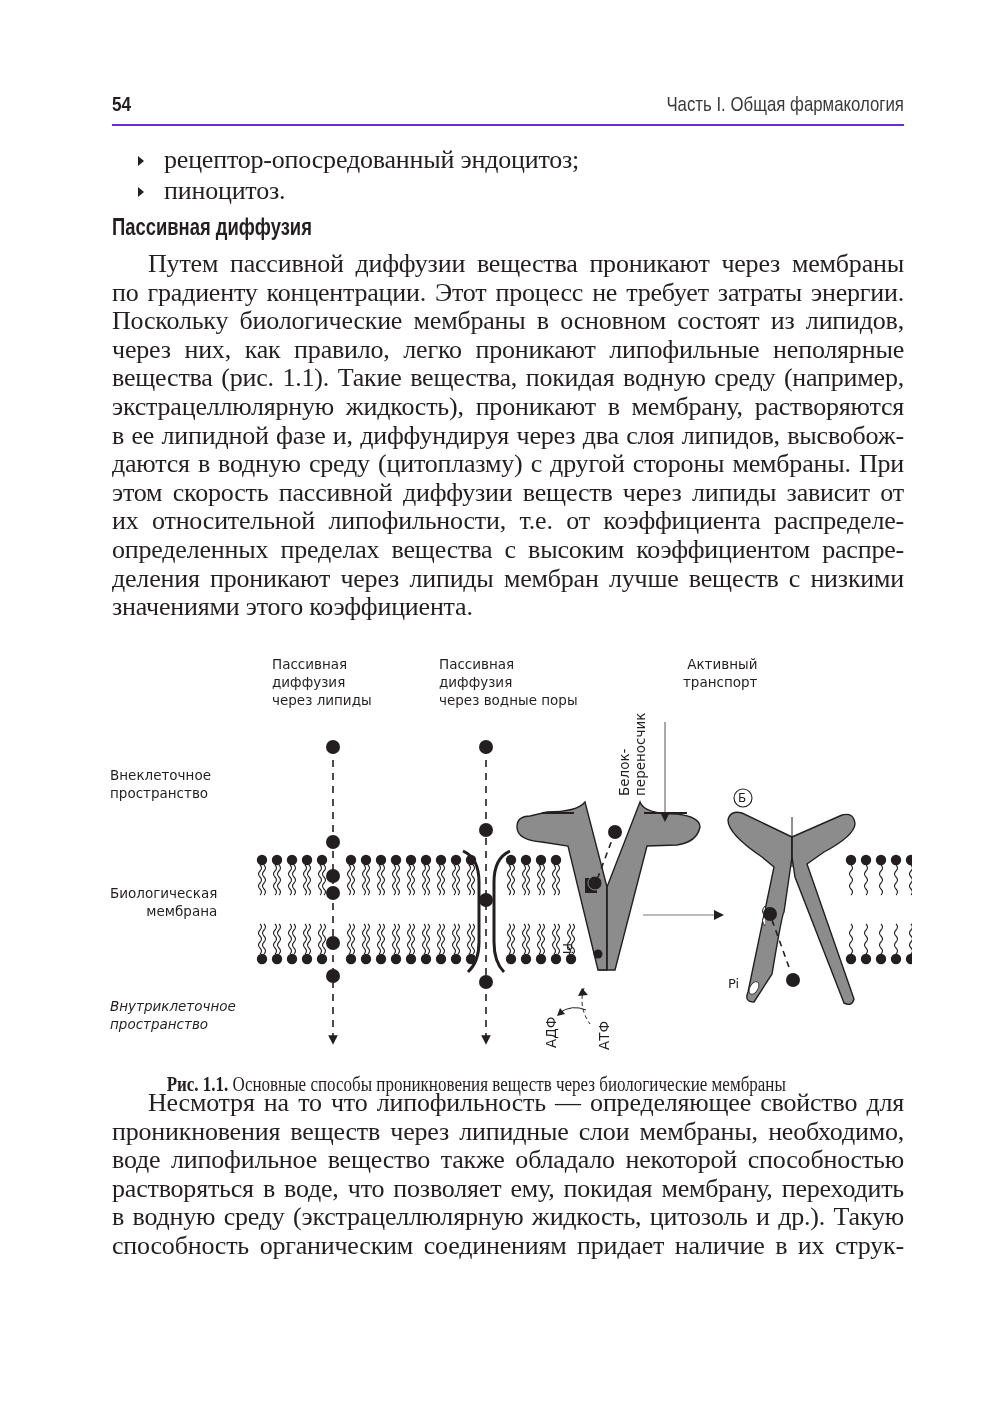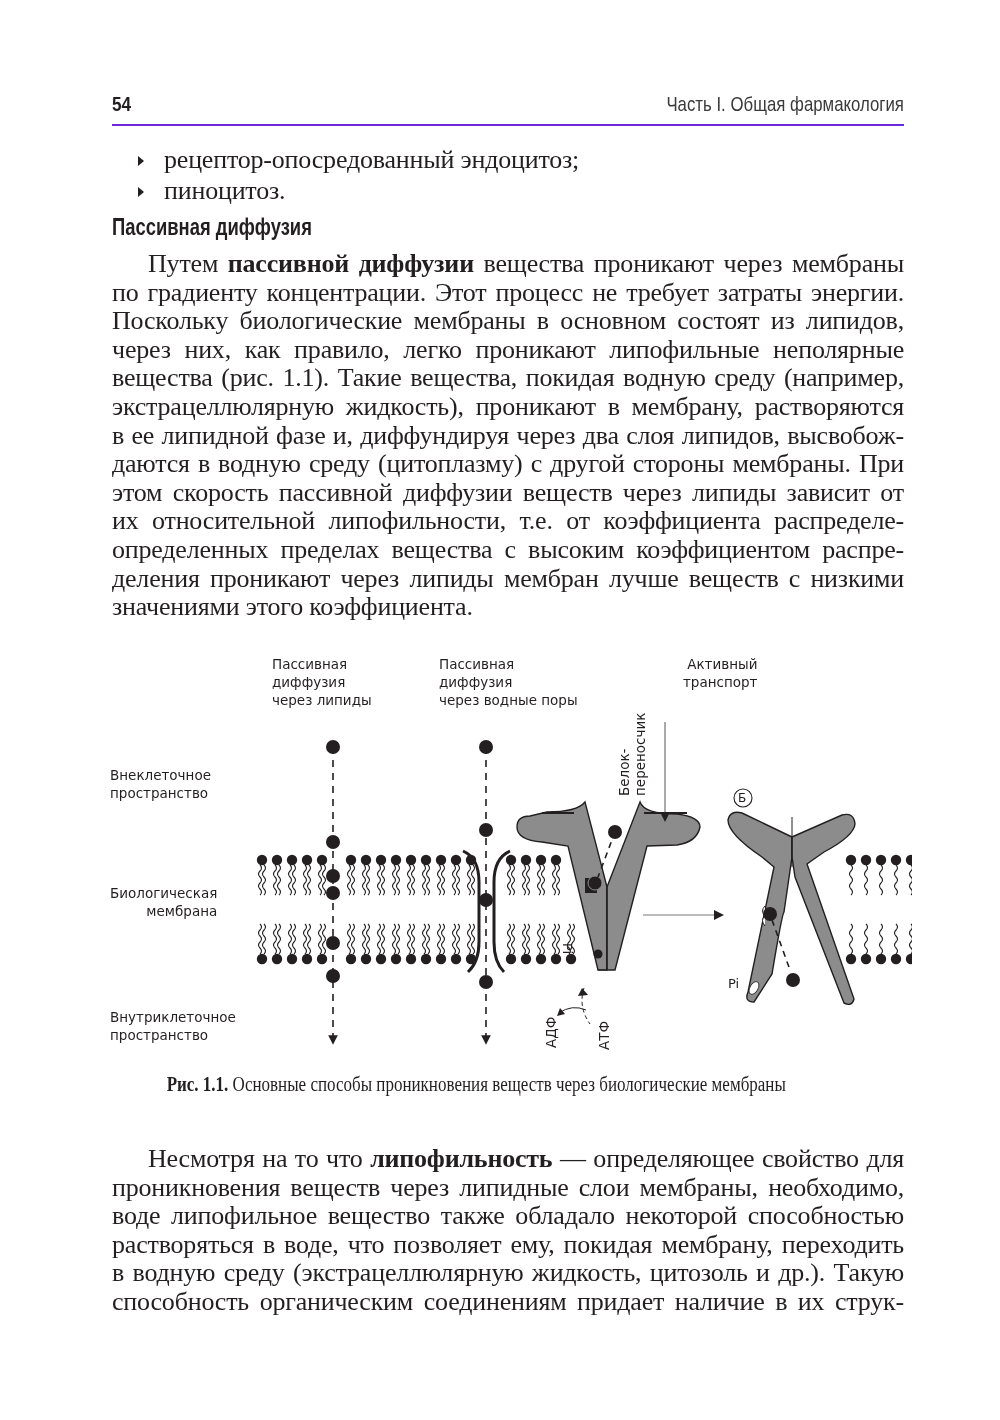"пассивной диффузии" .para b { font-weight: bold -> normal }
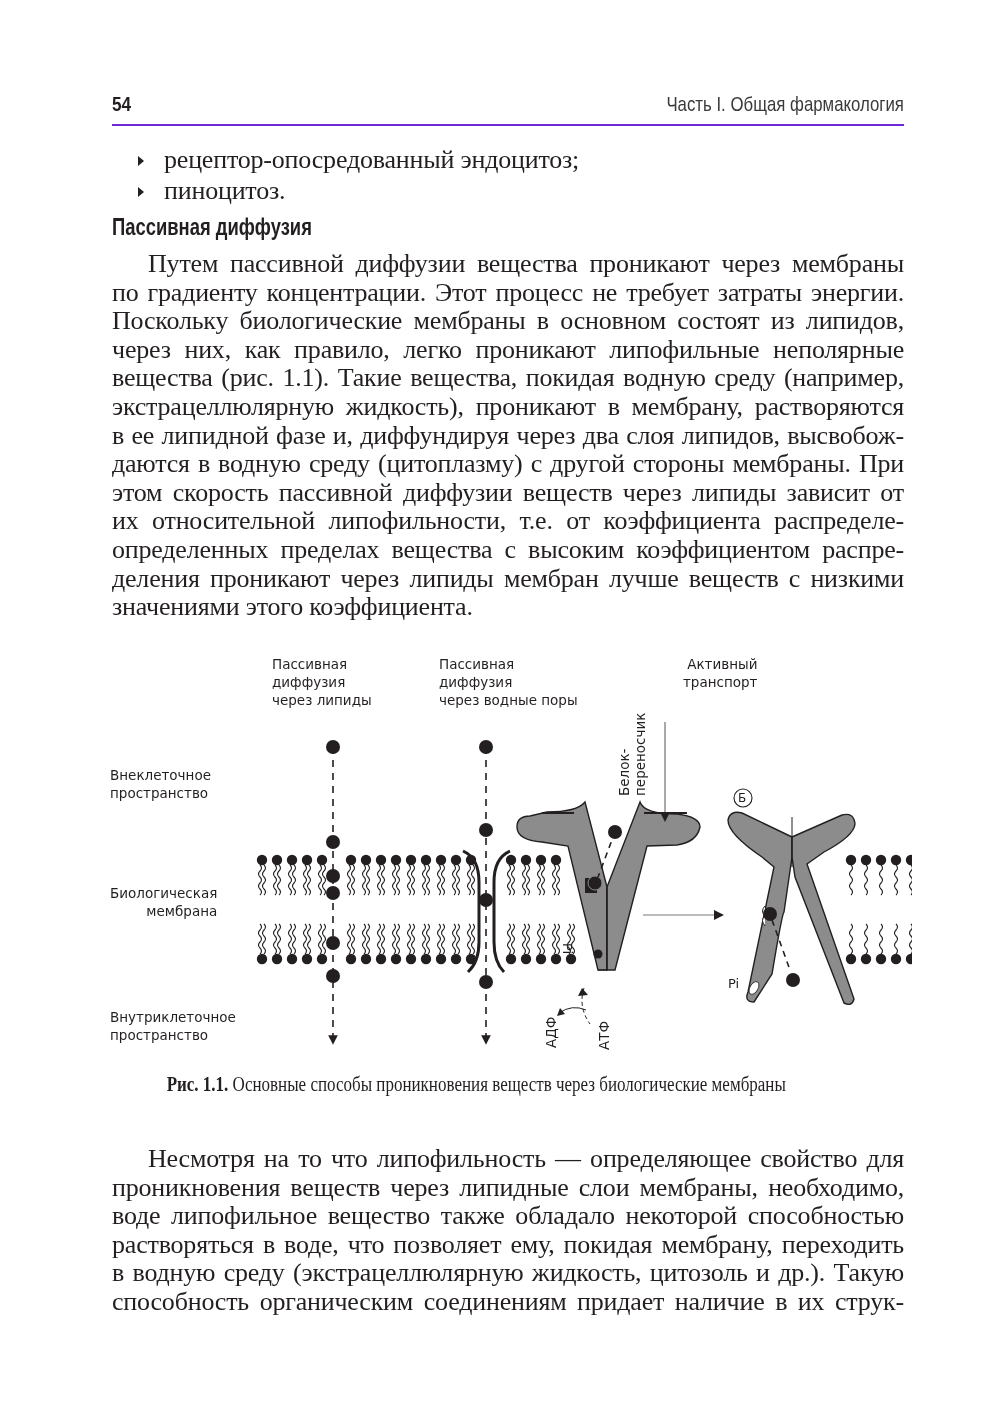"Внутриклеточное" div.fig-label { font-style: none -> italic; top: 356px -> 345px }
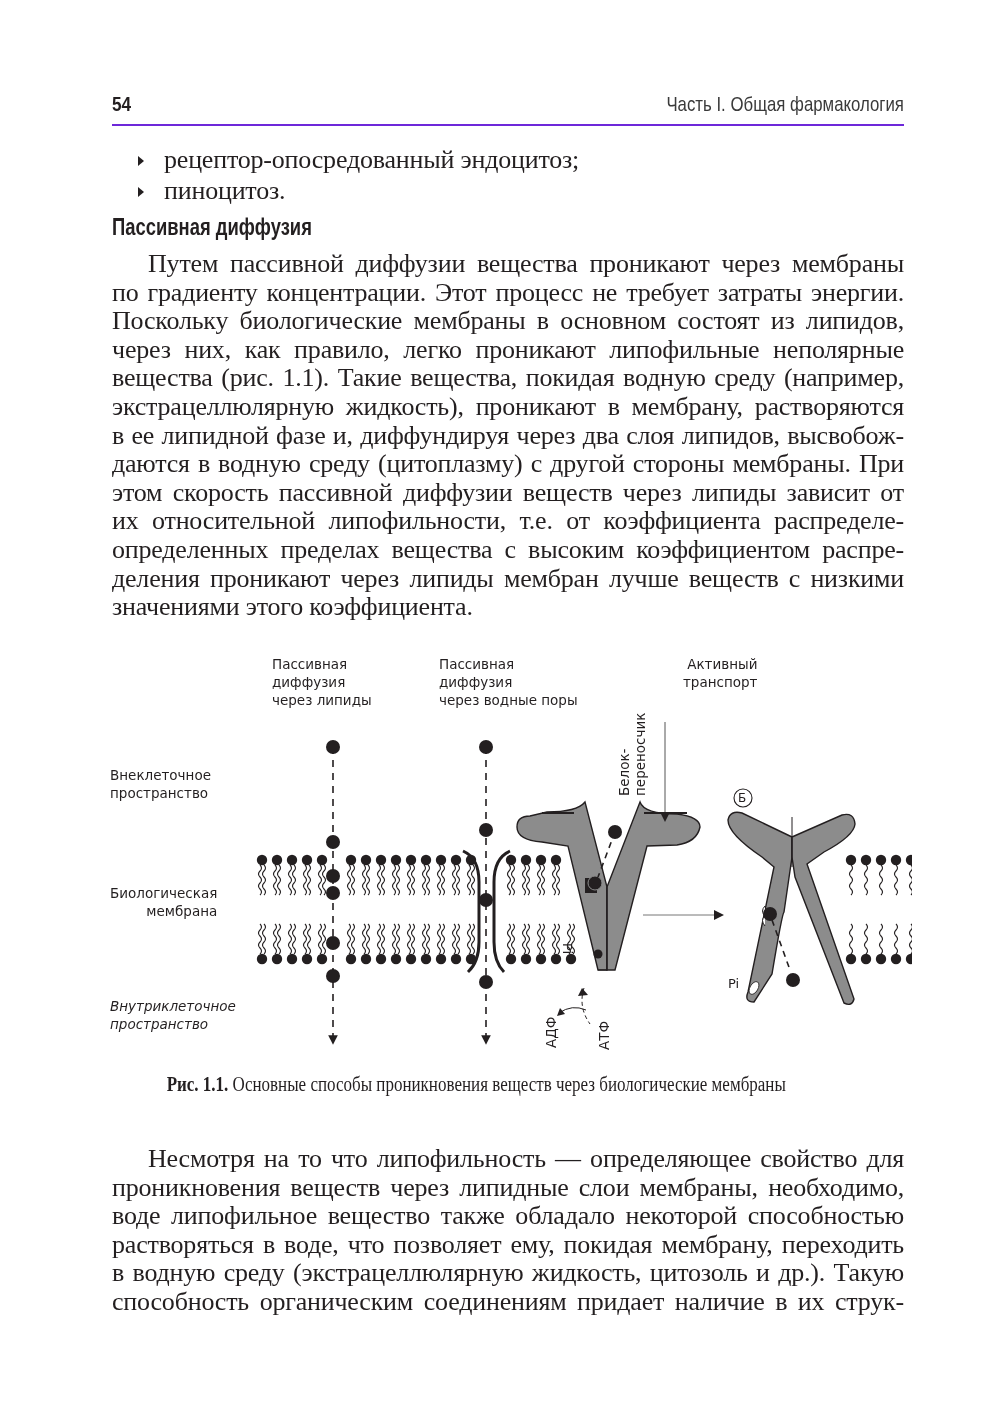"Несмотря на то что липофильность" #para2 { top: 1145px -> 1089px }
